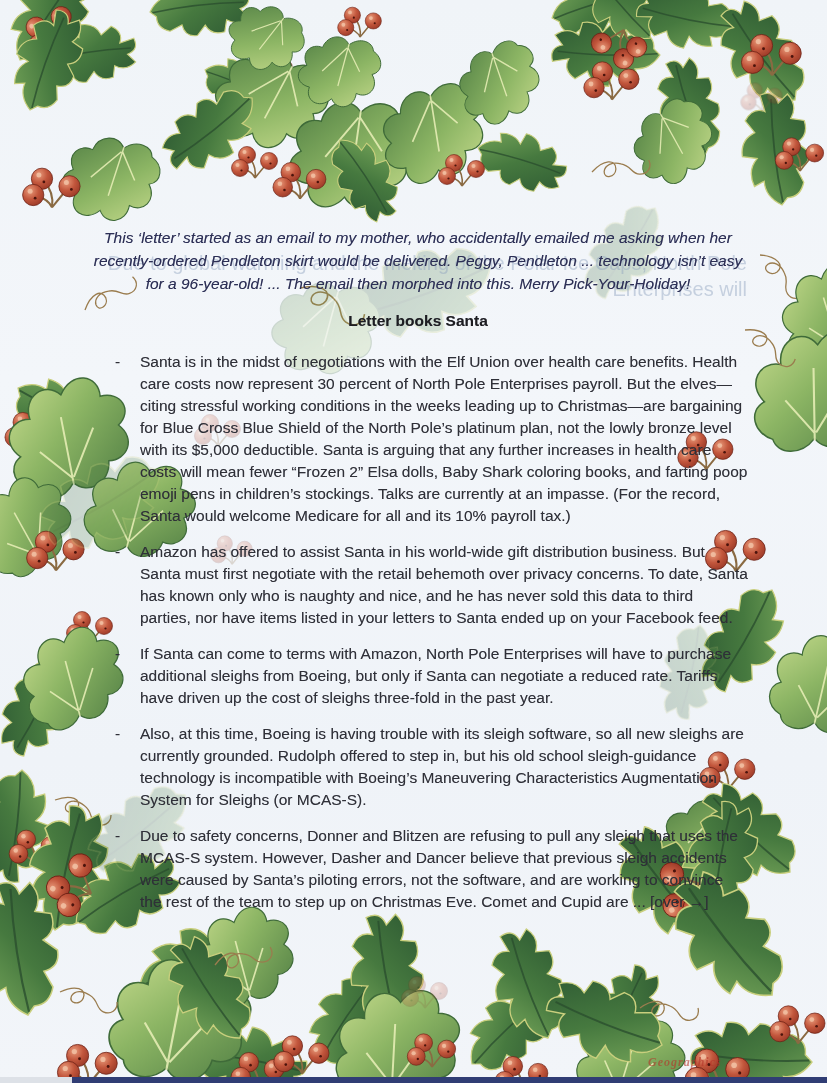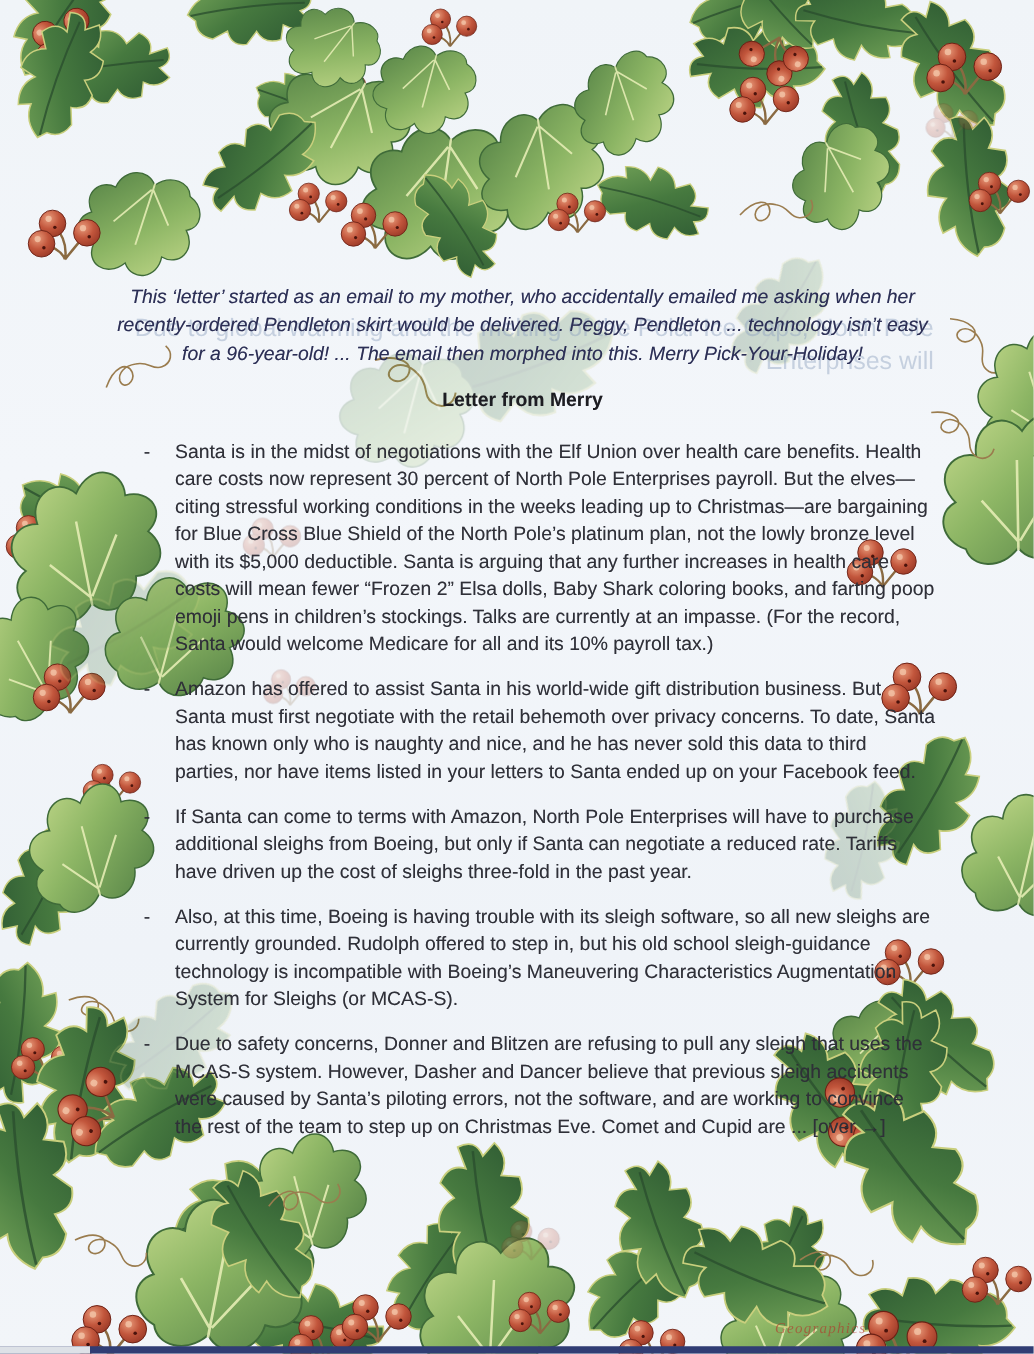"Letter from Merry" p.title { text: from Merry -> books Santa }
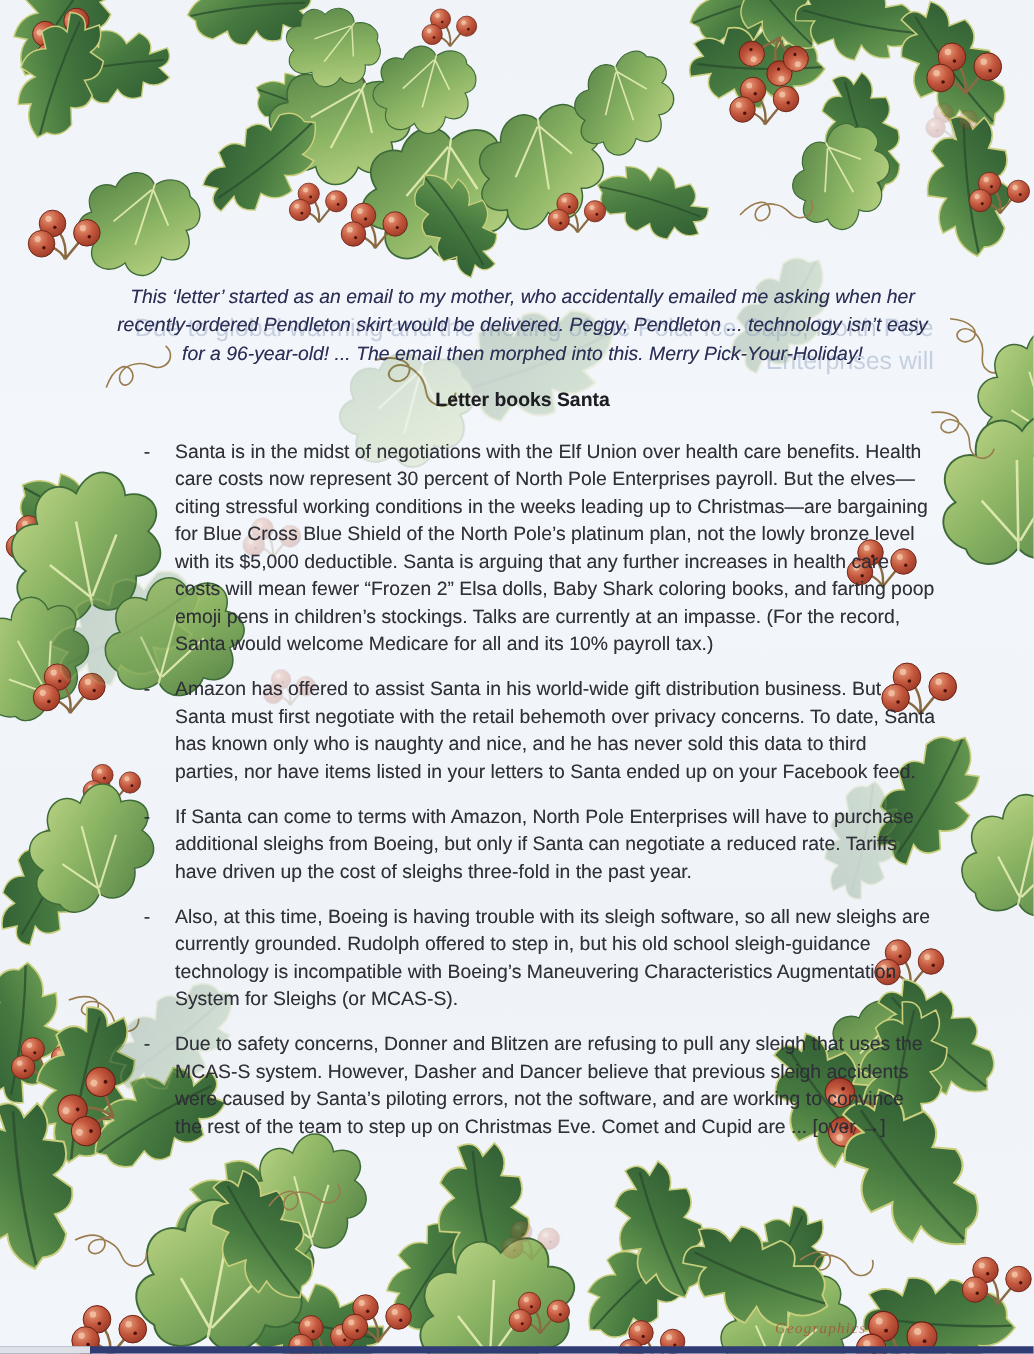"Geographics" .watermark { font-weight: none -> bold; left: 620px -> 648px }
